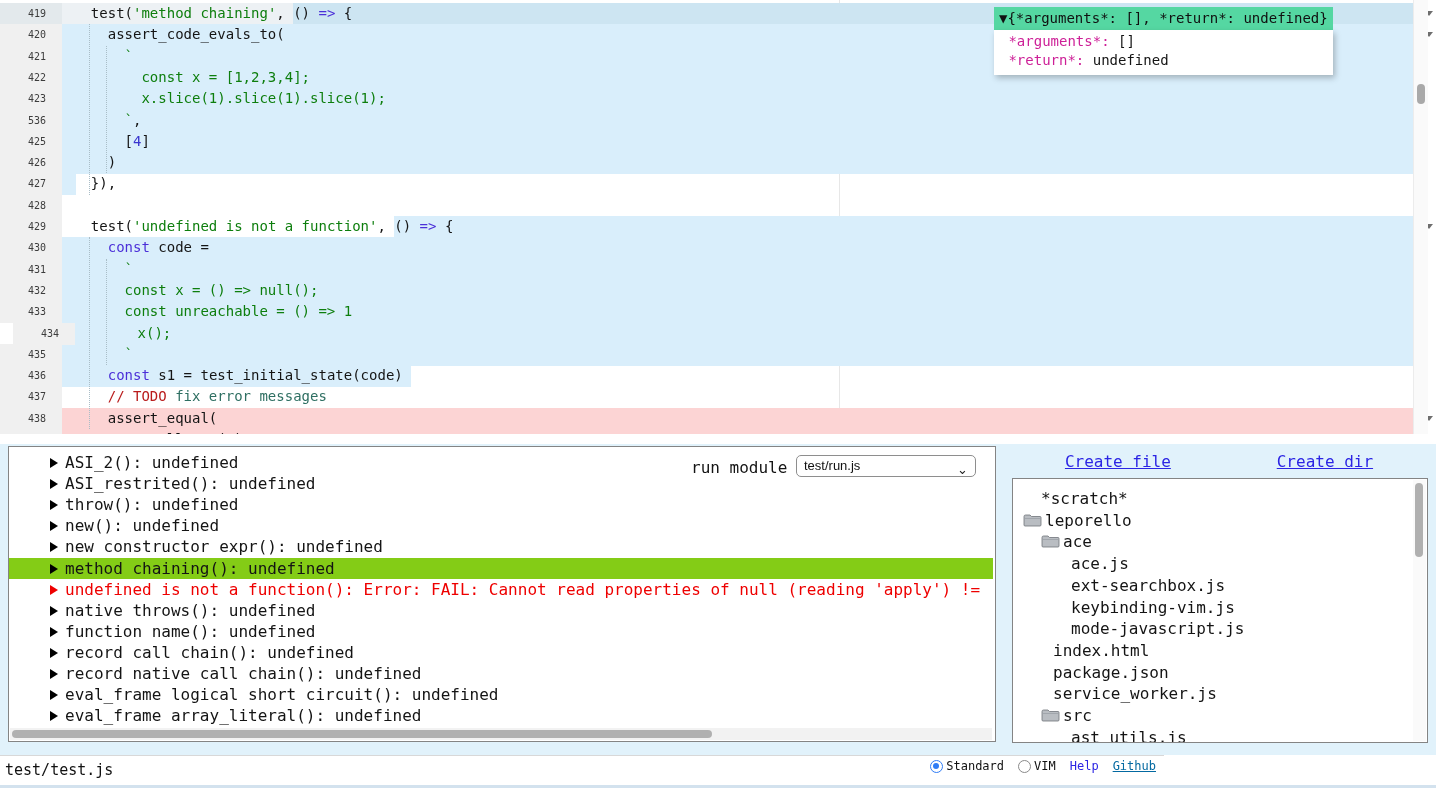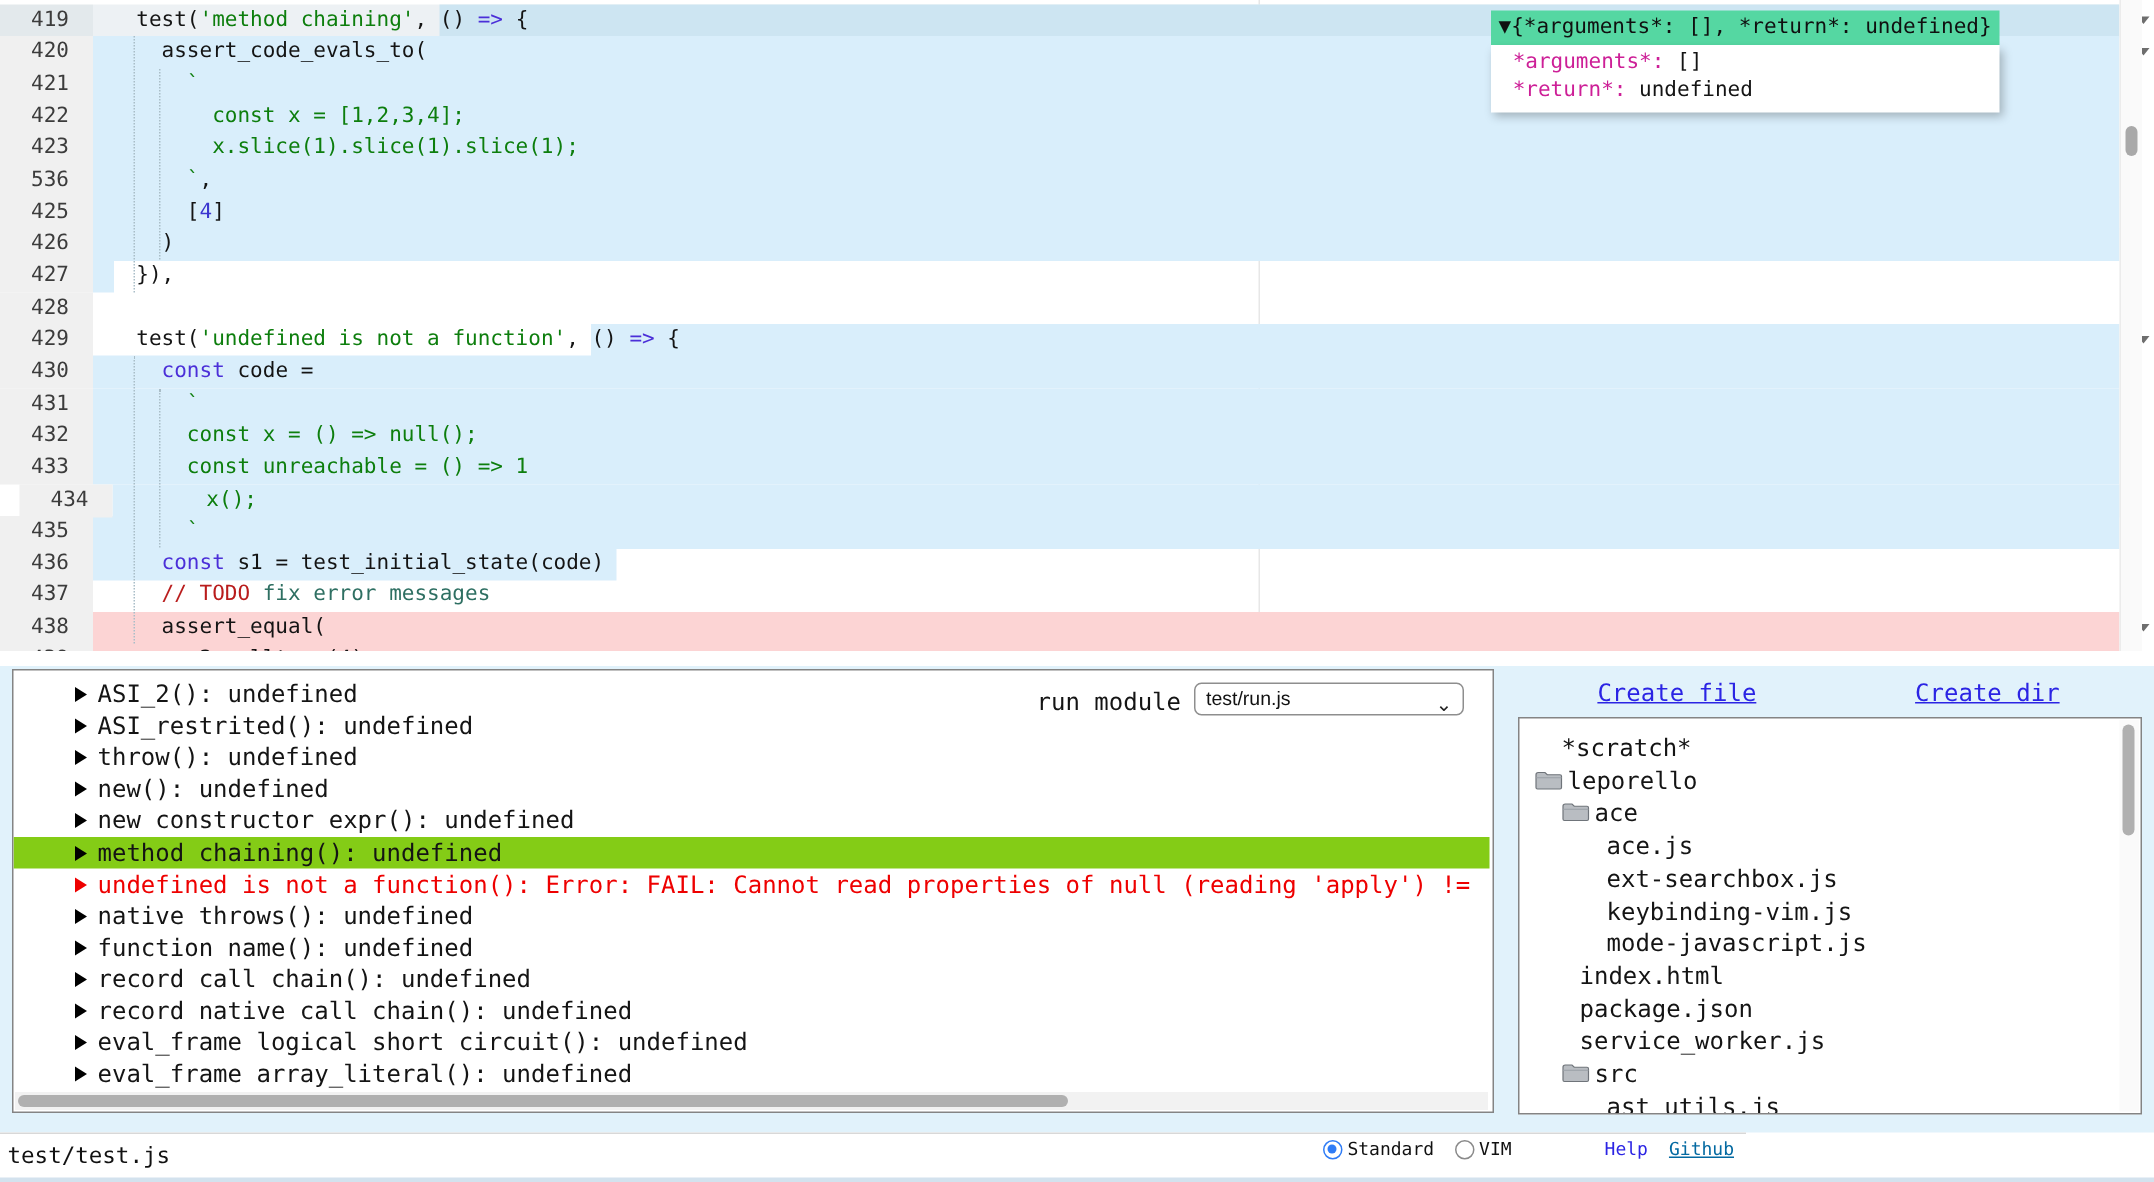"419" .gutter-cell { font-size: 14px -> 10px }
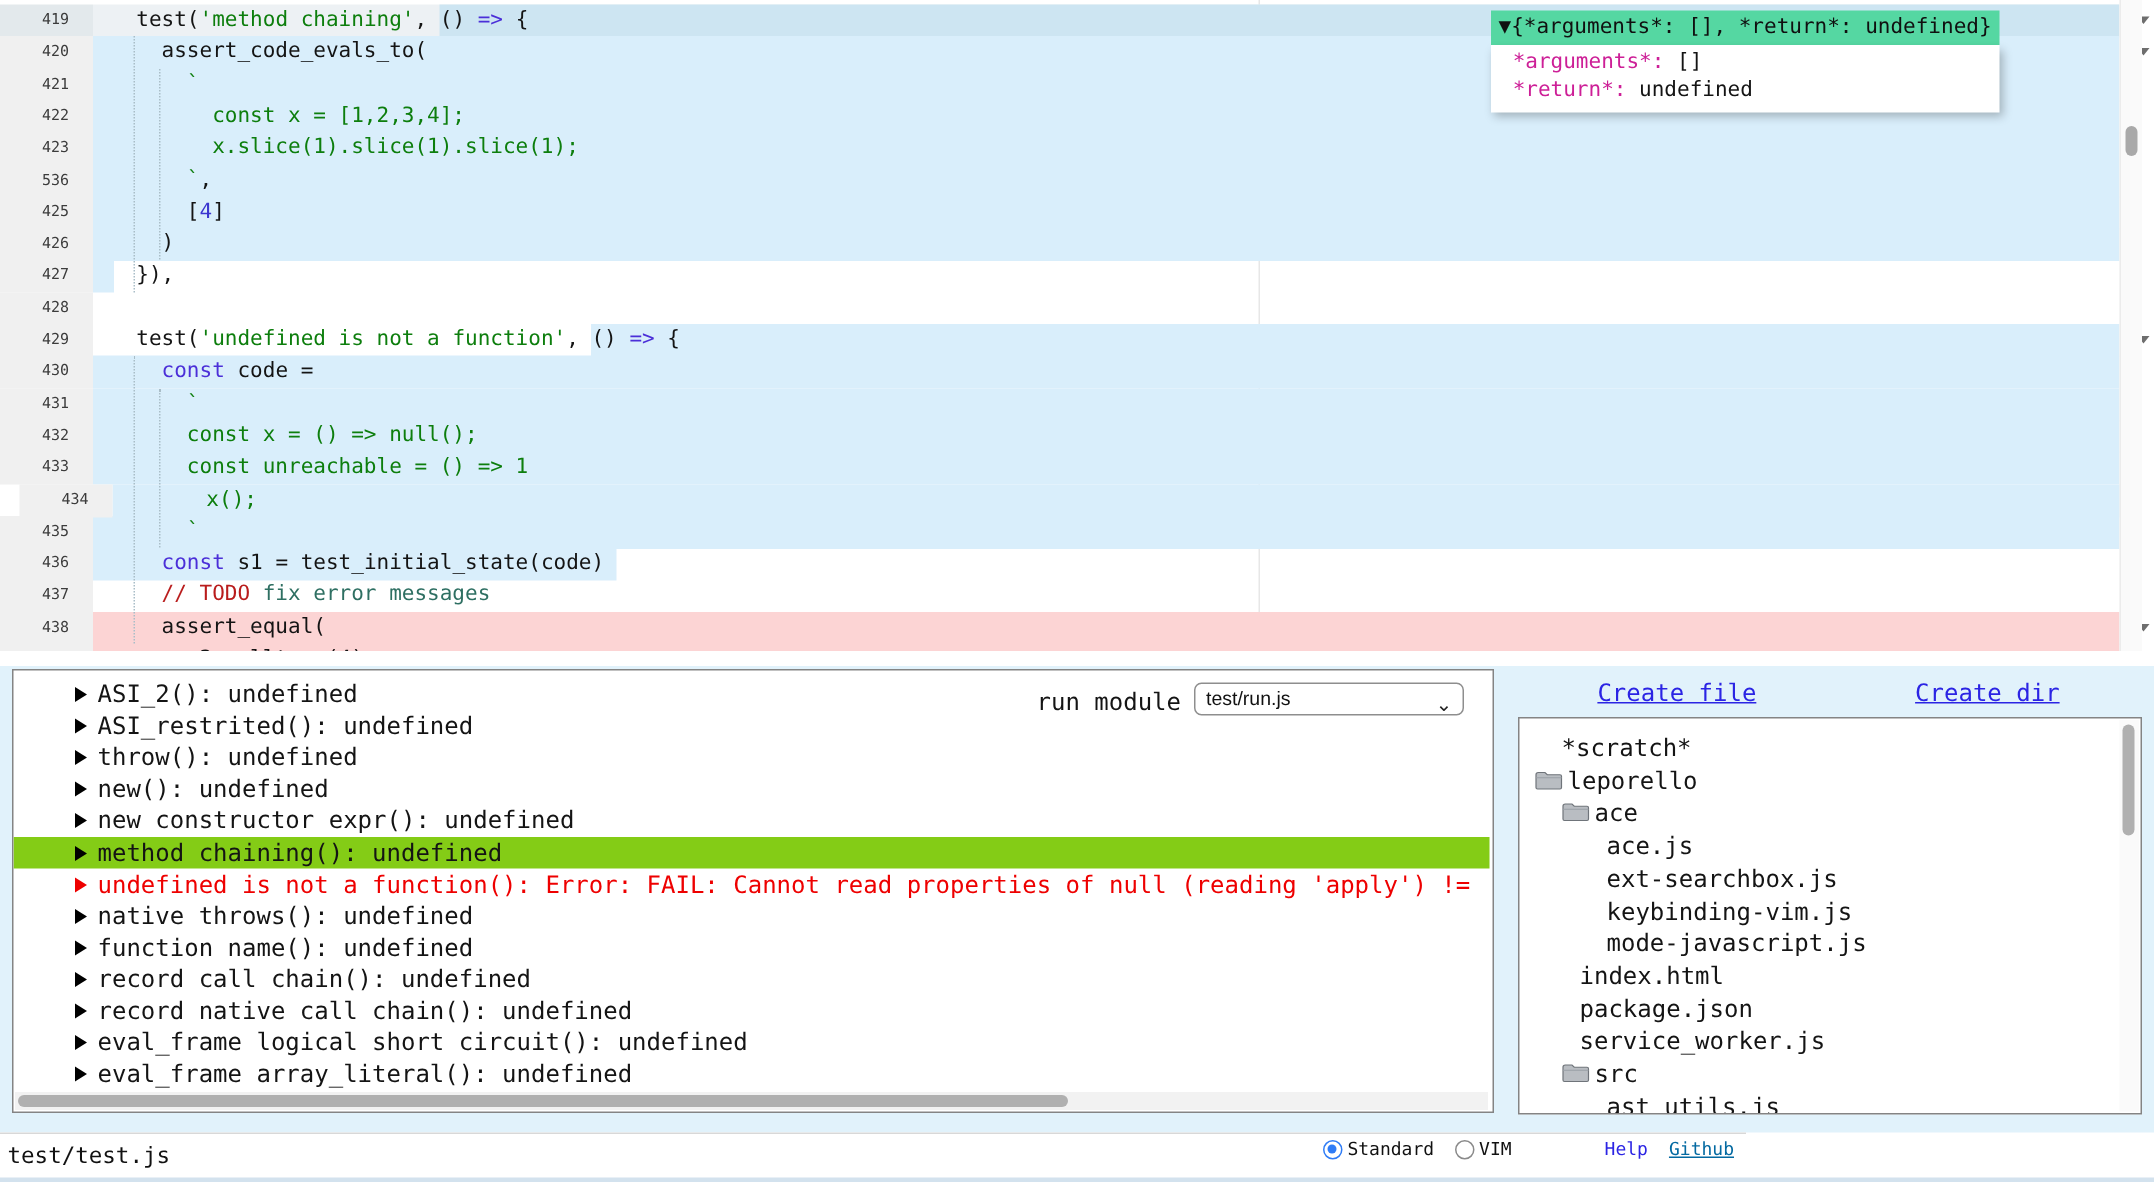"Help" .sb-link-help { margin-left: 48px -> none }
